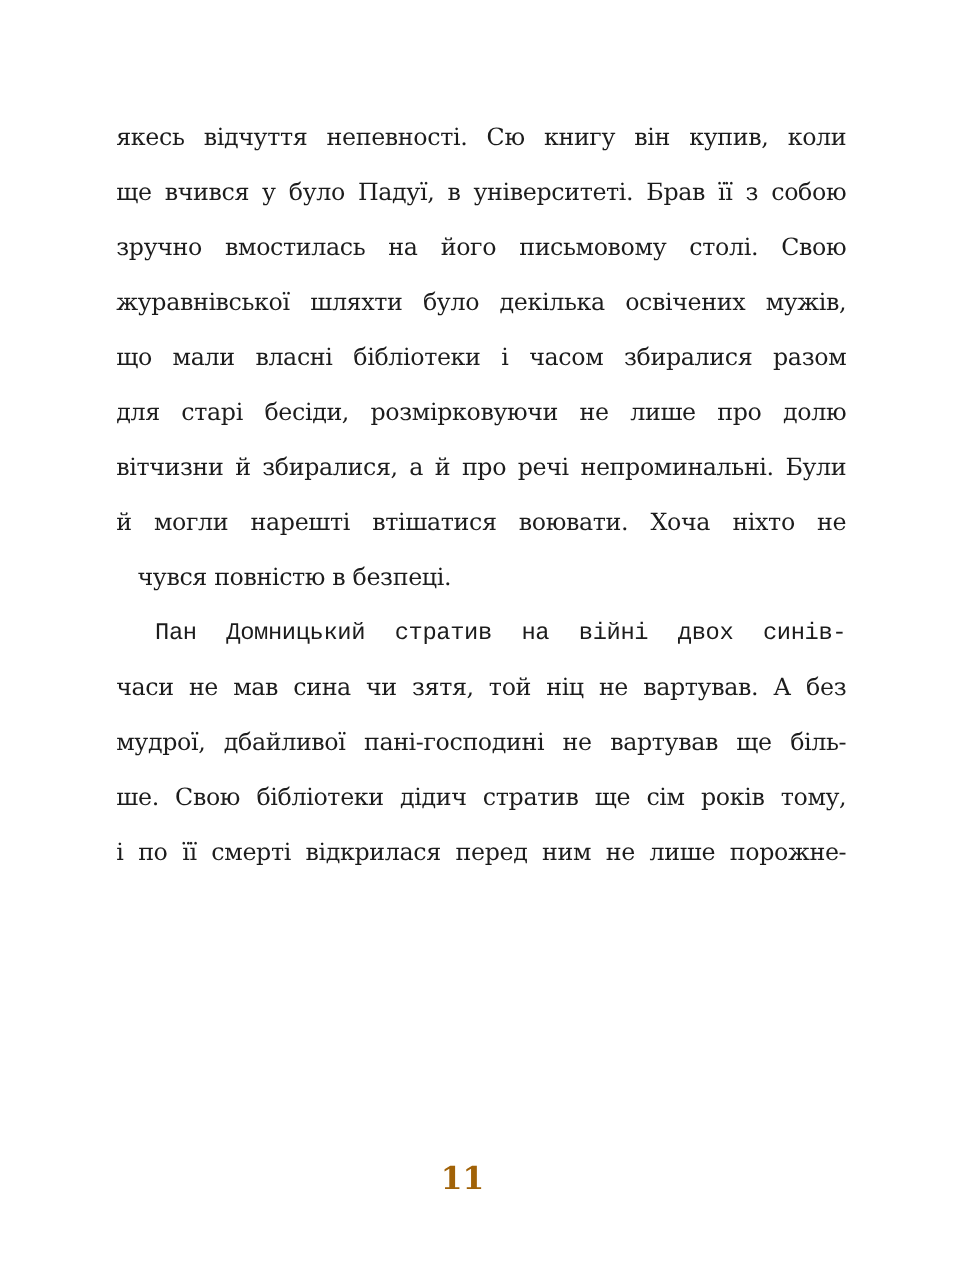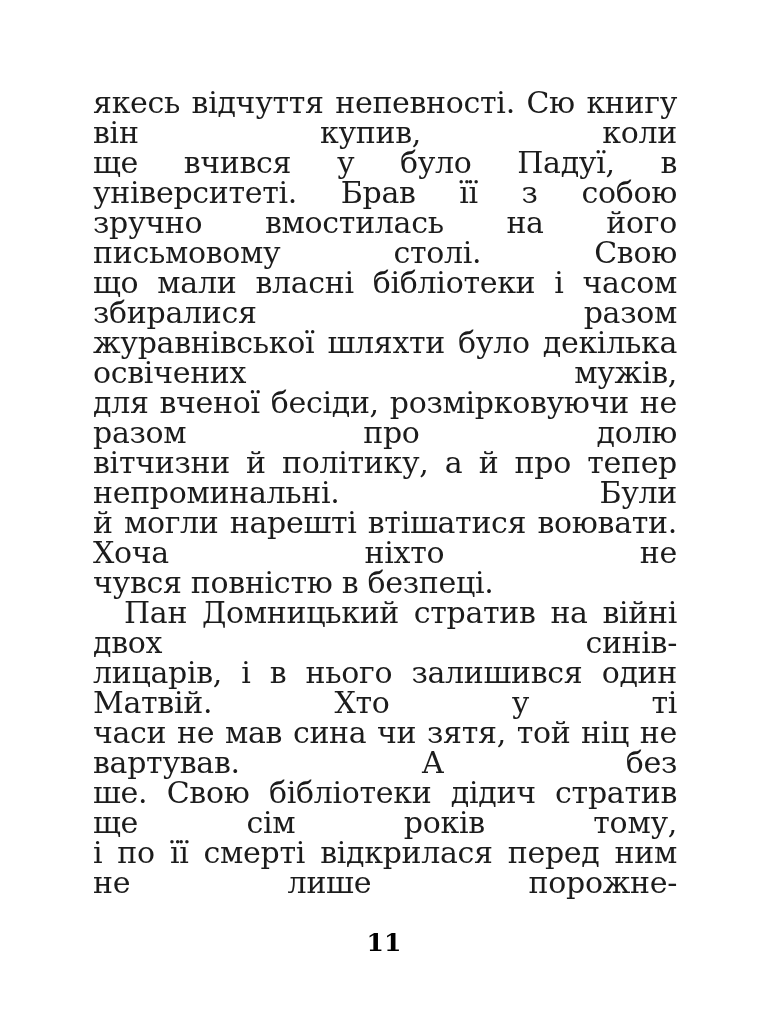"якесь відчуття непевності. Сю книгу" .line { font-size: 30px -> 19px; line-height: 30px -> 44px }
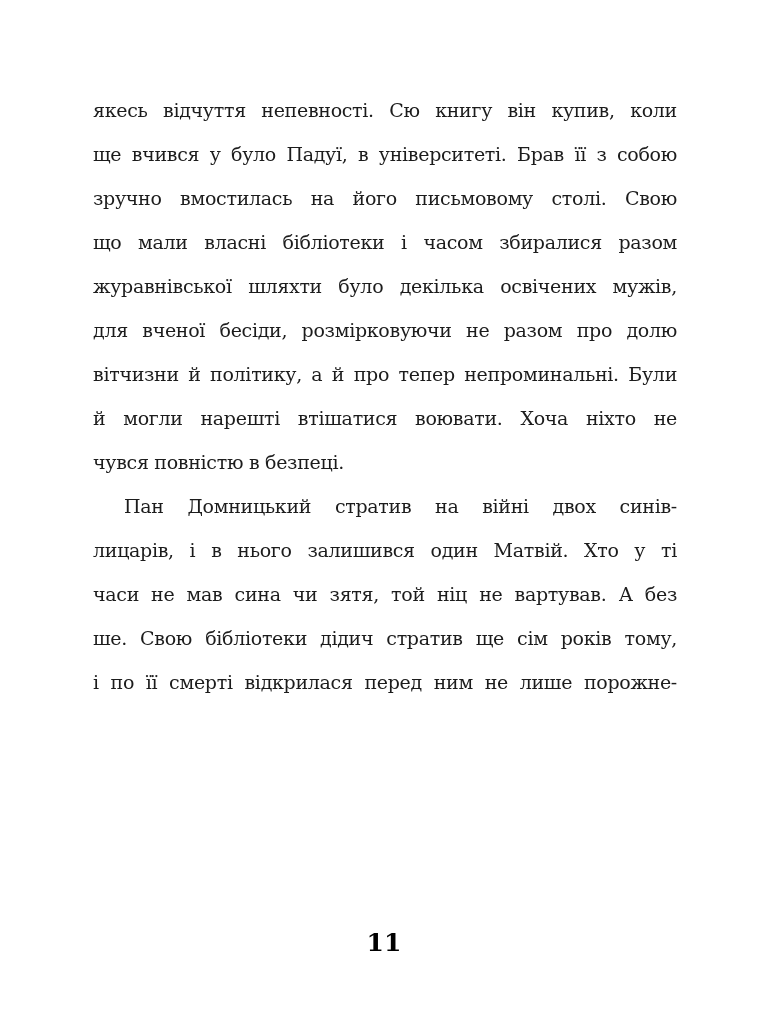"що мали власні бібліотеки і" div.line { order: before "журавнівської шляхти було декілька" -> after "журавнівської шляхти було декілька" }
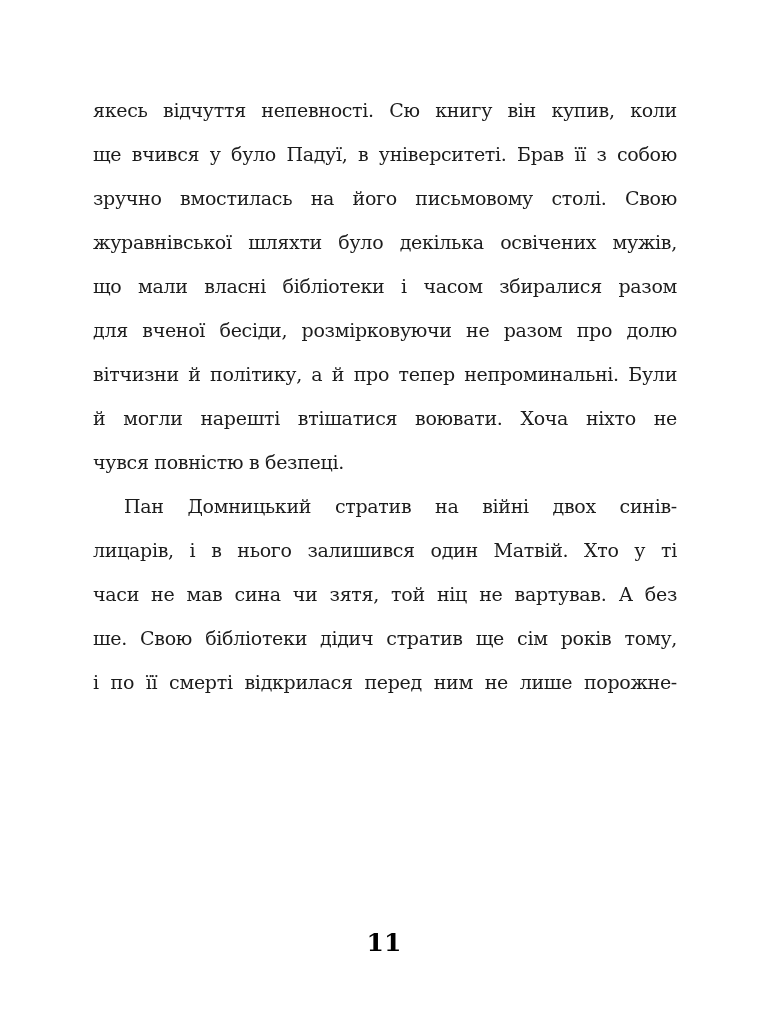"для вченої бесіди, розмірковуючи не" div.line { text: вченої бесіди, розмірковуючи не разом -> старі бесіди, розмірковуючи не лише }
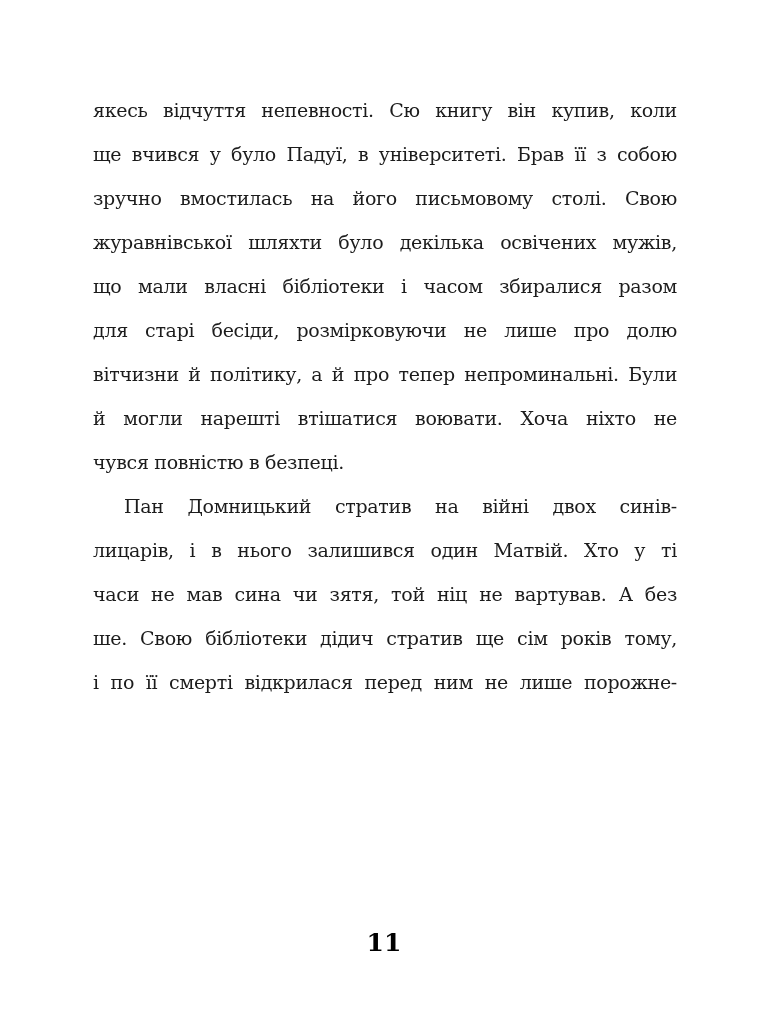"вітчизни й політику, а й" div.line { text: політику, а й про тепер -> збиралися, а й про речі }
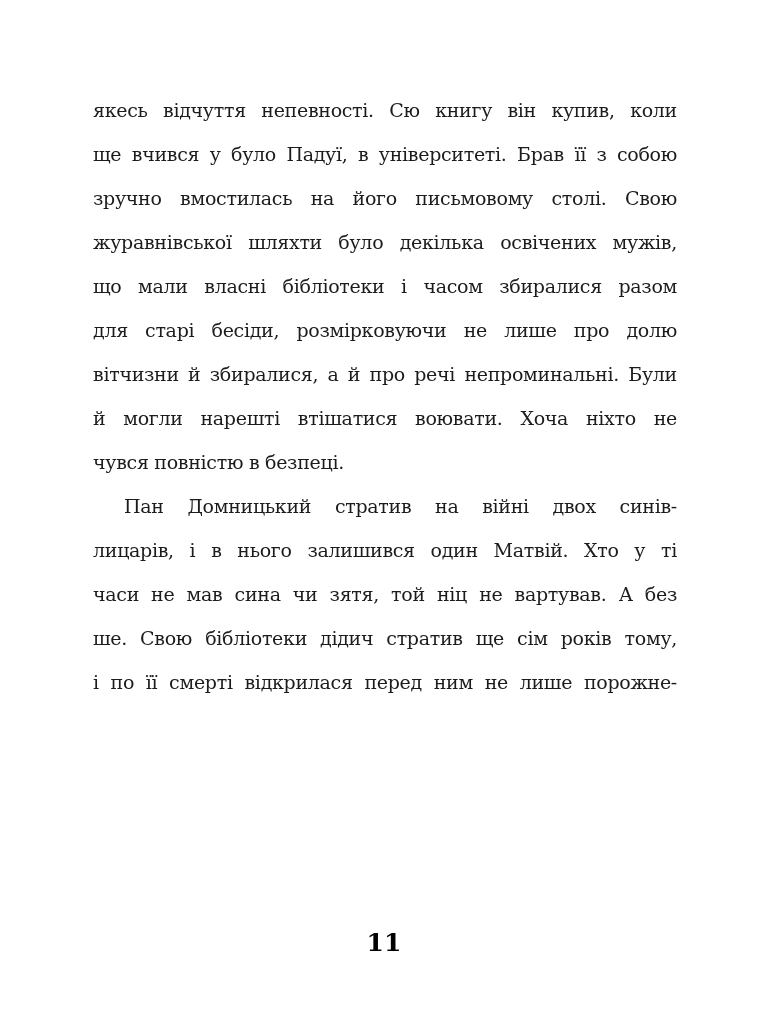"чувся повністю в безпеці." .line.last { margin-left: none -> 17px }
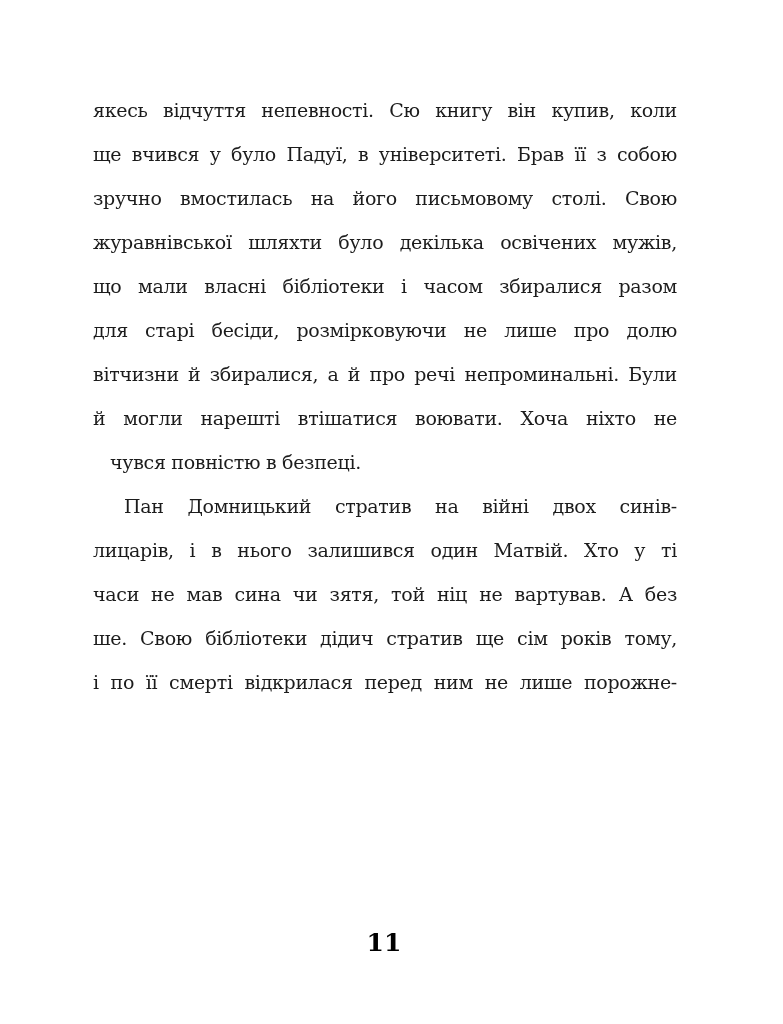"Пан Домницький стратив на війні" .line.indent { font-family: none -> Liberation Mono, monospace }
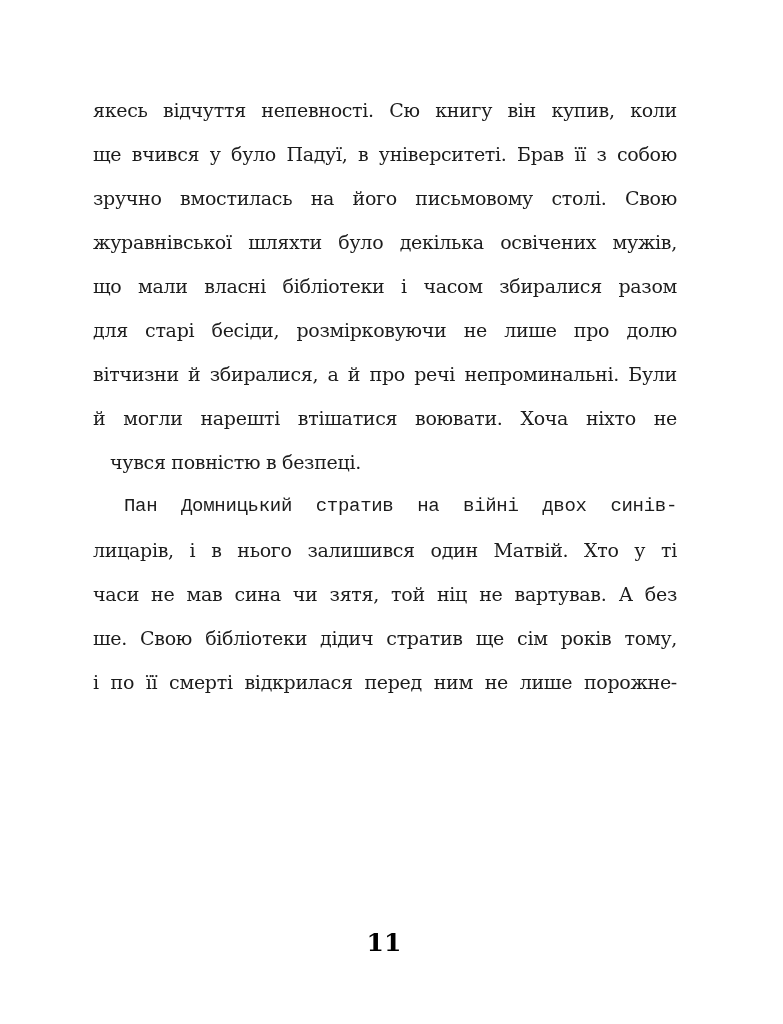"лицарів, і в нього залишився" div.line { html: <div>лицарів, і в нього залишився один Матвій. Хто у ті</div> -> none }
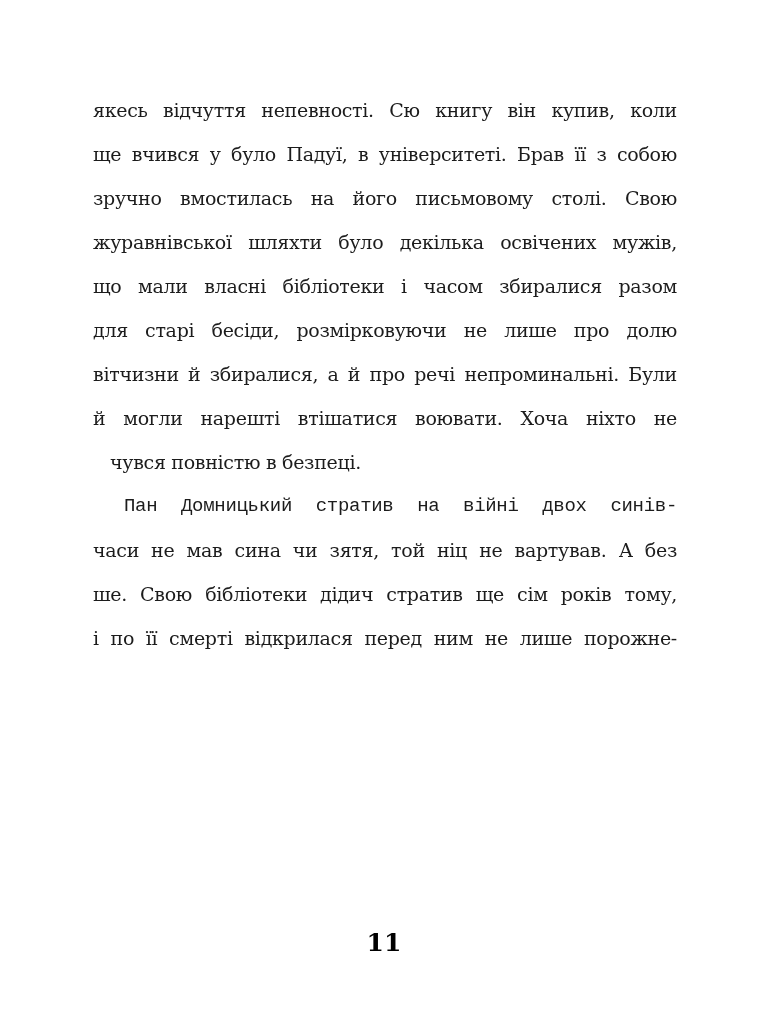"мудрої, дбайливої пані-господині не" div.line { html: none -> <div>мудрої, дбайливої пані-господині не вартував ще біль-</div> }
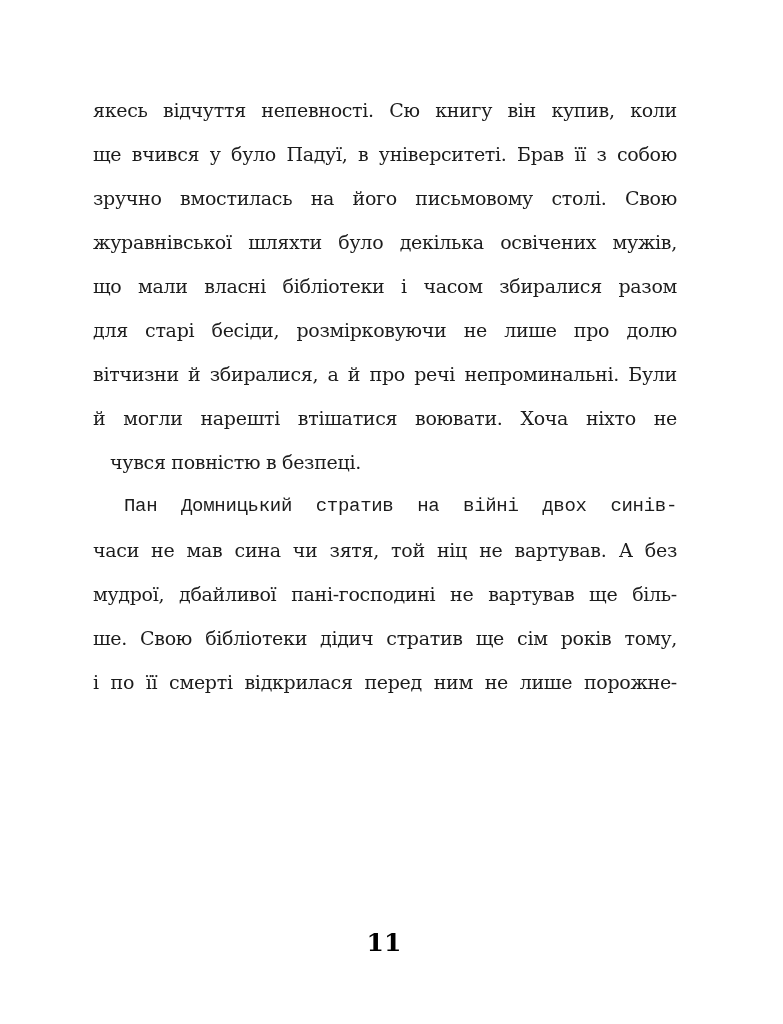"11" .page-number { color: #000000 -> #a16207; left: 92px -> 78px }
